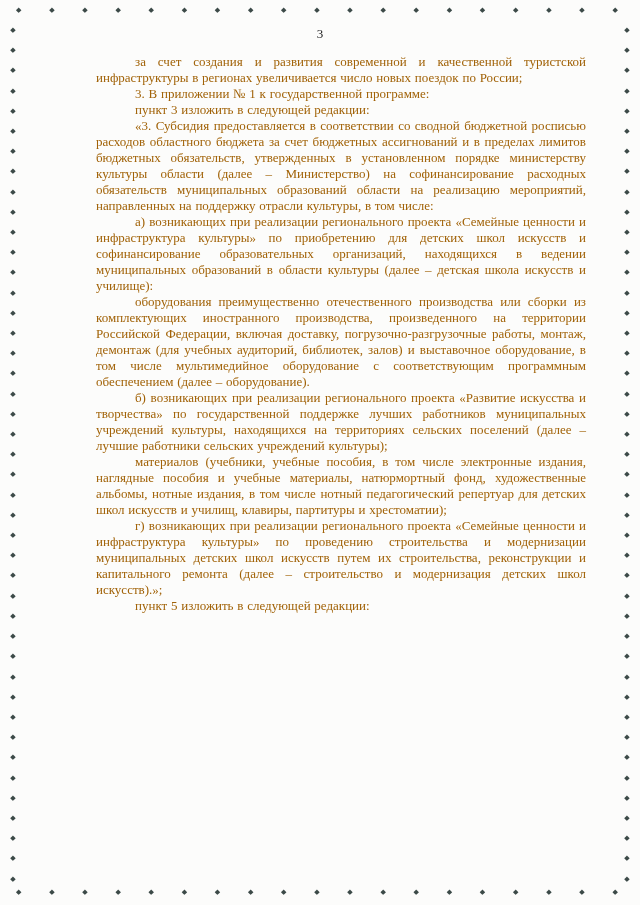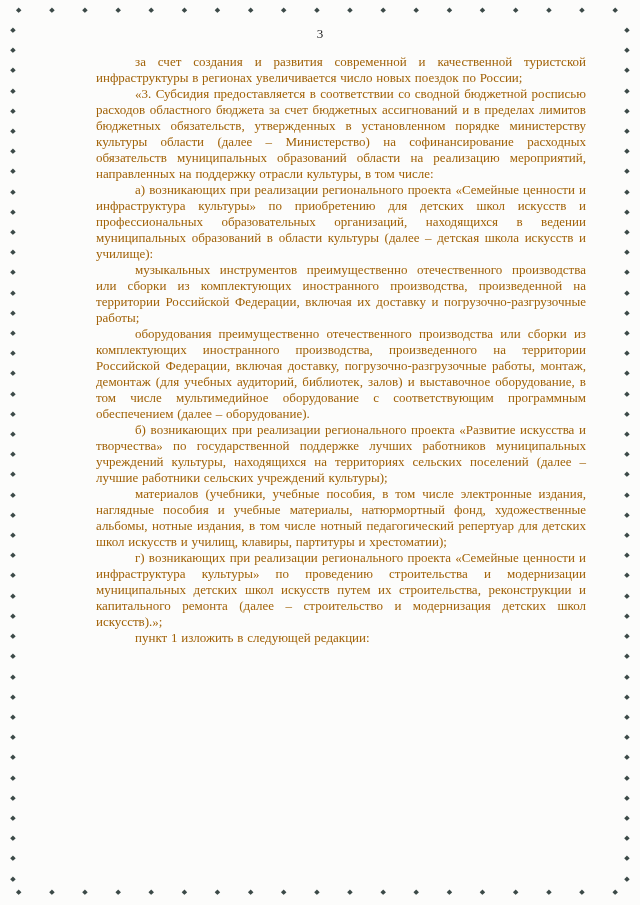"3. В приложении № 1" p { html: none -> <p>3. В приложении № 1 к государственной программе:</p> }
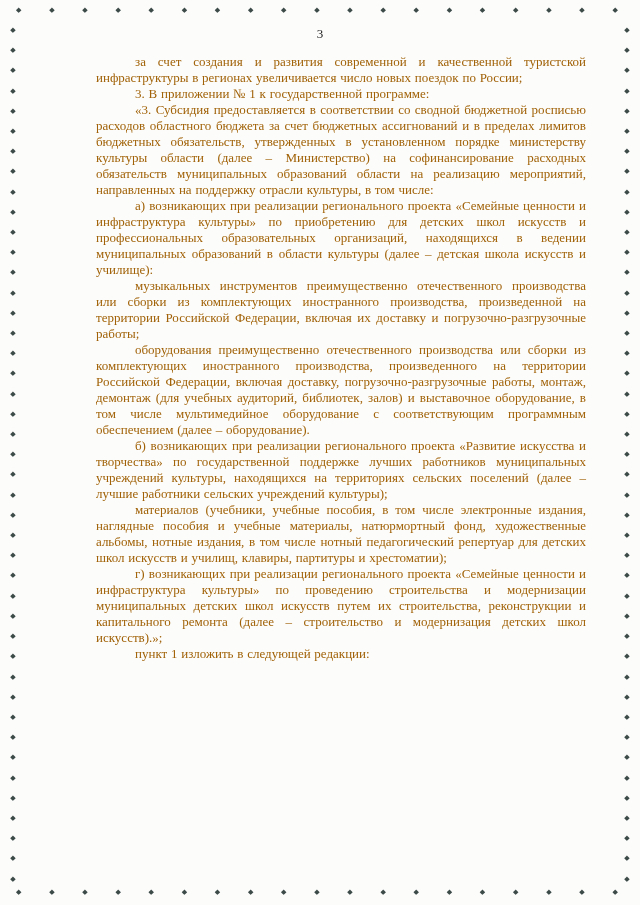"пункт 3 изложить в следующей" p { html: none -> <p>пункт 3 изложить в следующей редакции:</p> }
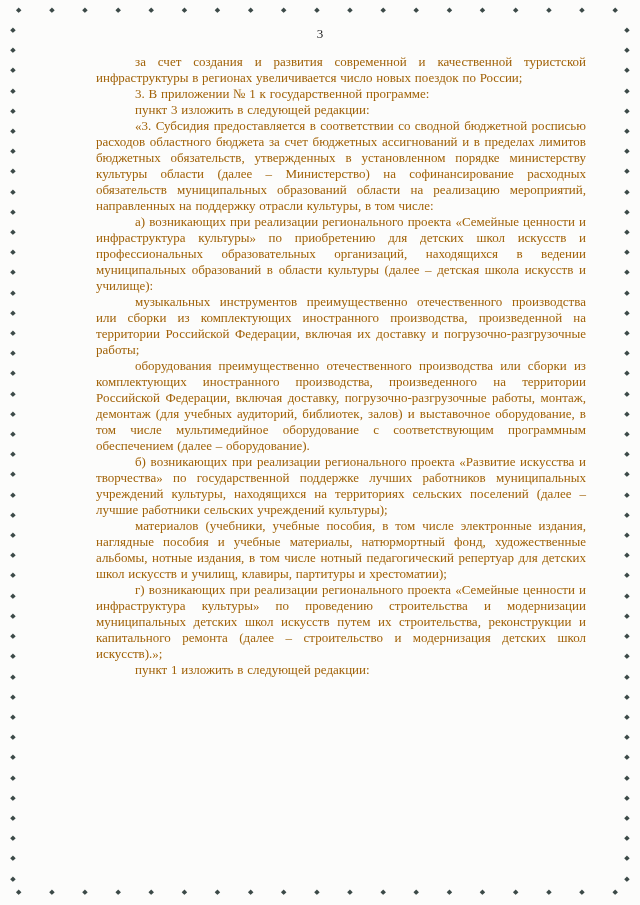"а) возникающих при реализации" p { text: профессиональных -> софинансирование }
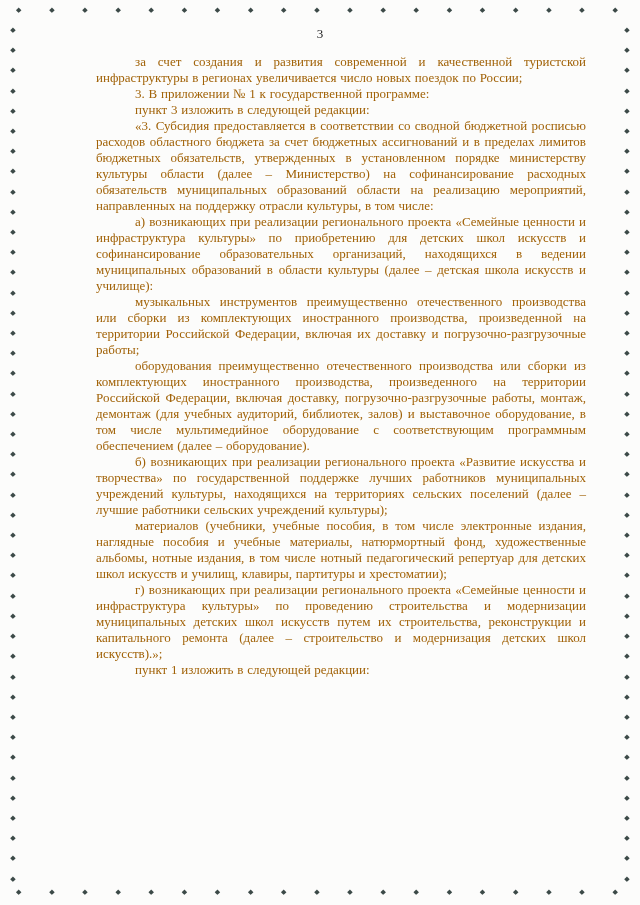"музыкальных инструментов преимущественно" p { html: <p>музыкальных инструментов преимущественно отечественного производства или сборки из комплектующих иностранного производства, произведенной на территории Российской Федерации, включая их доставку и погрузочно-разгрузочные работы;</p> -> none }
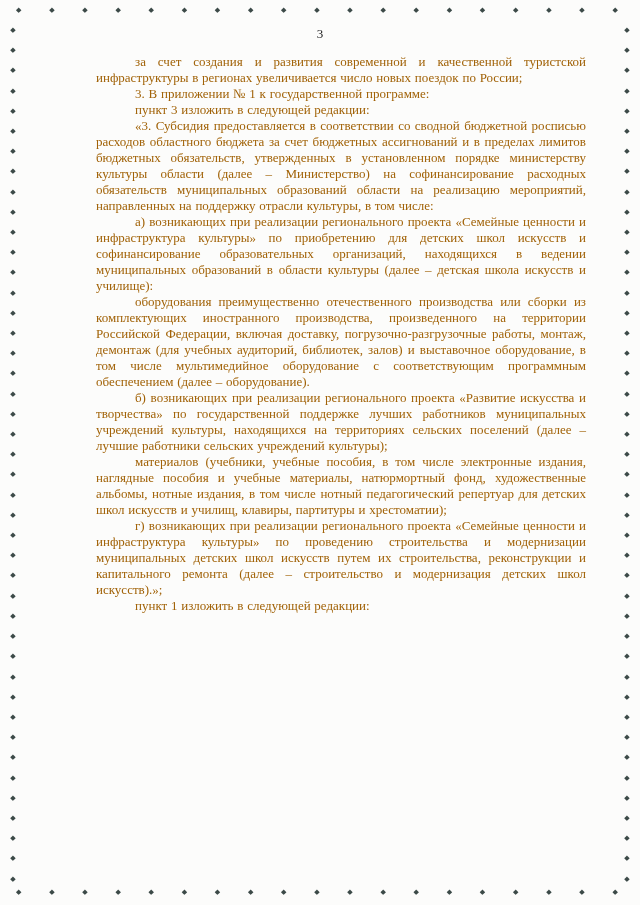"пункт 1 изложить в следующей" p { text: 1 -> 5 }
